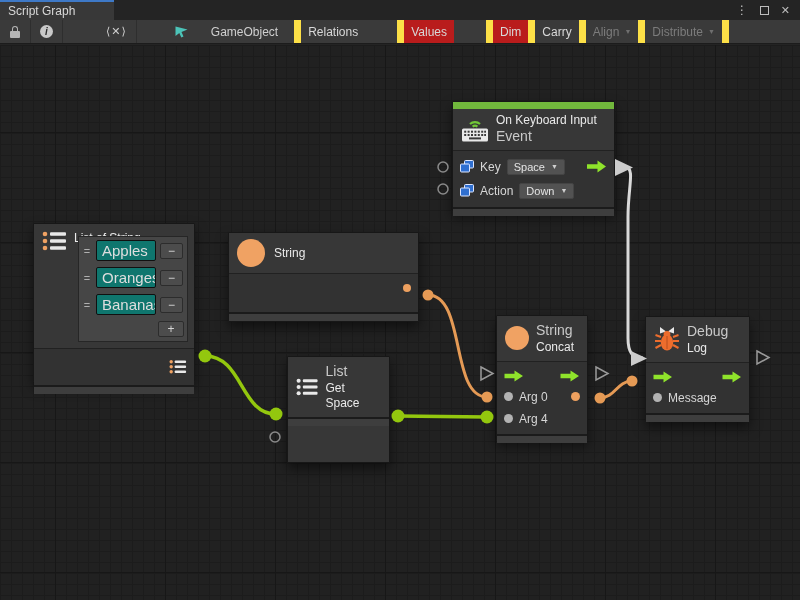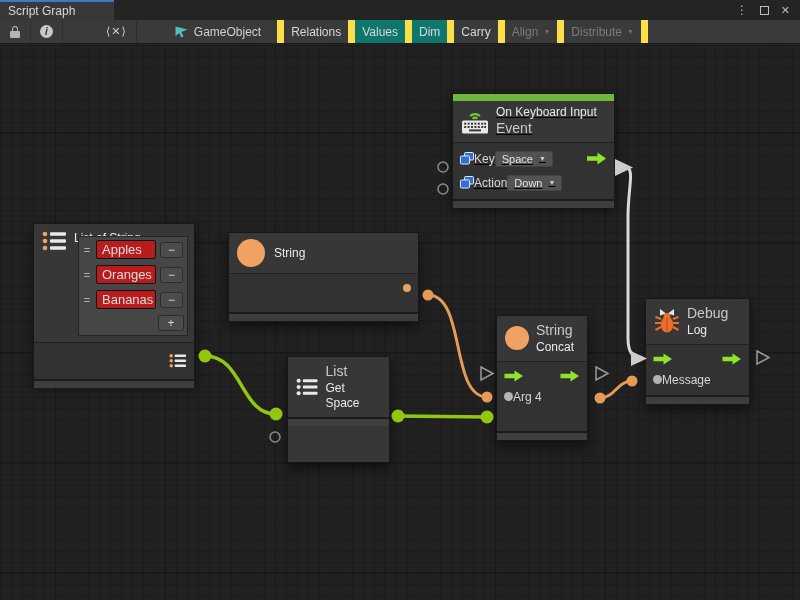"GameObject" div.tb-plain { gap: 6px -> 23px }
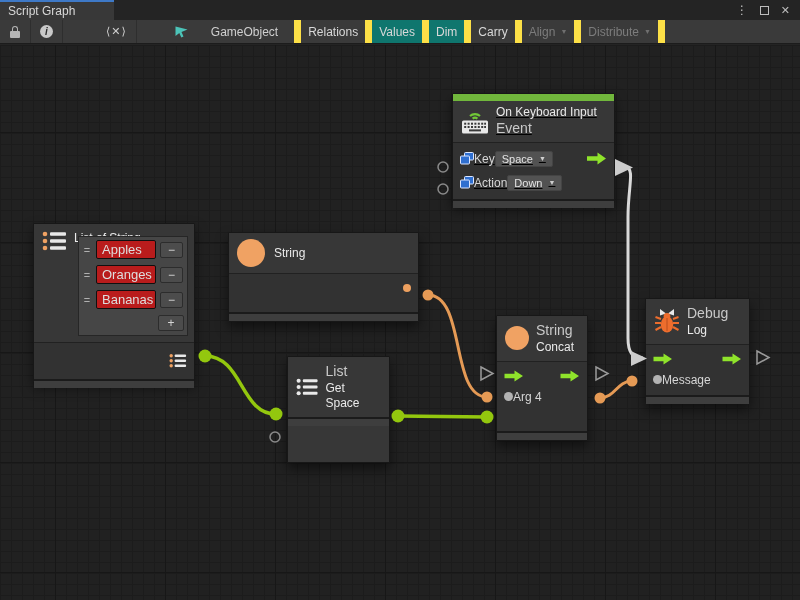"Values" .btn.active { background: #0f766e -> #b91c1c; margin-left: none -> 32px }
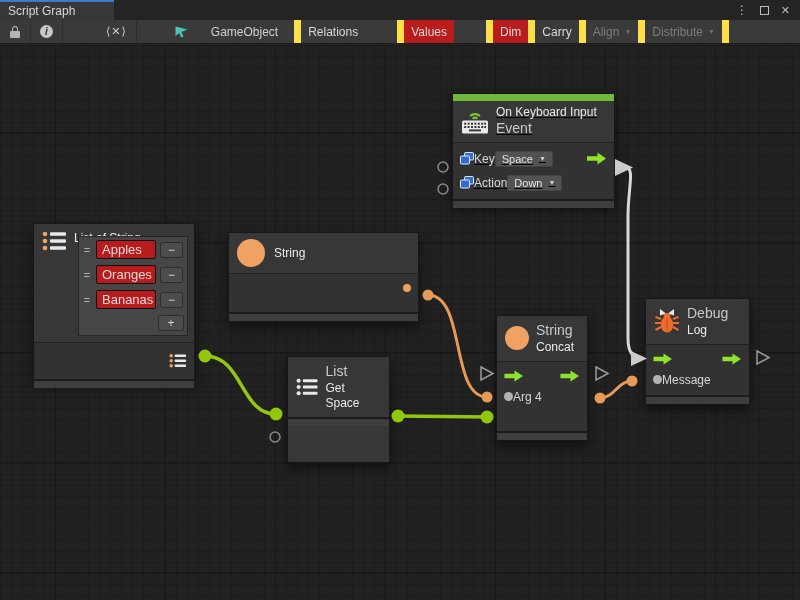"On Keyboard Input" div.node { text-decoration: underline -> none; top: 48px -> 56px }
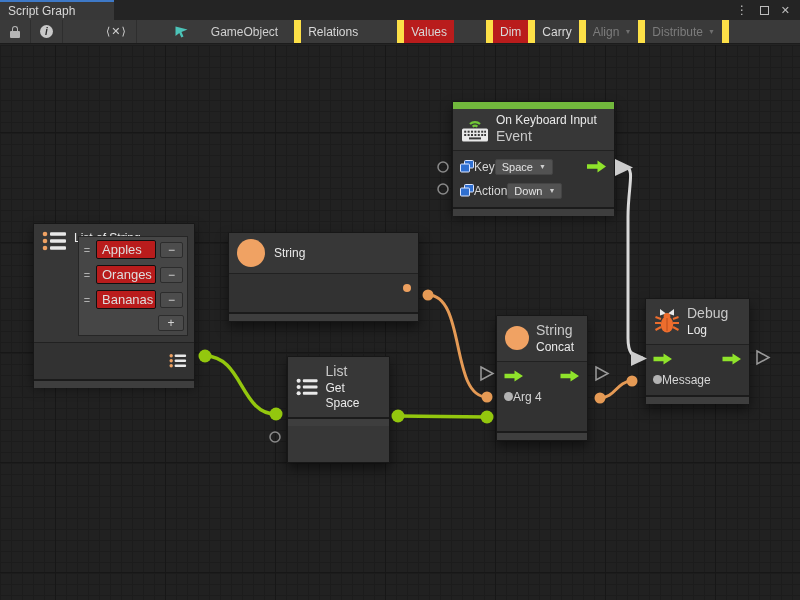"Key" .p-row { gap: none -> 6px }
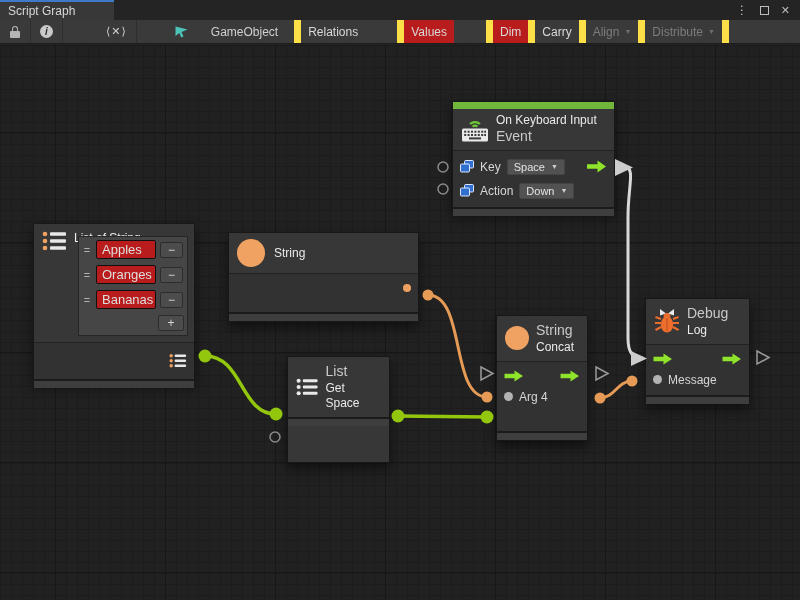"Apples" .tfield { background: #b91c1c -> #0f766e; font-size: 13px -> 15px }
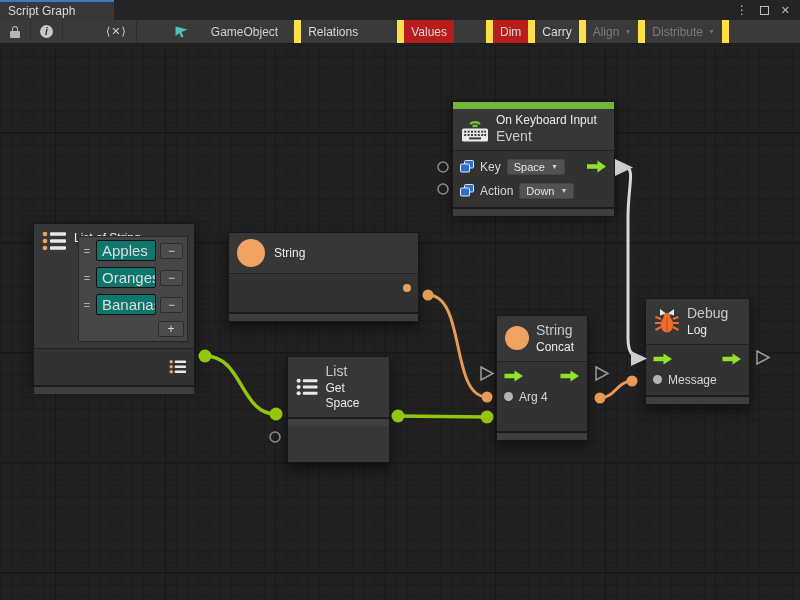"Debug" div.node { top: 253px -> 271px }
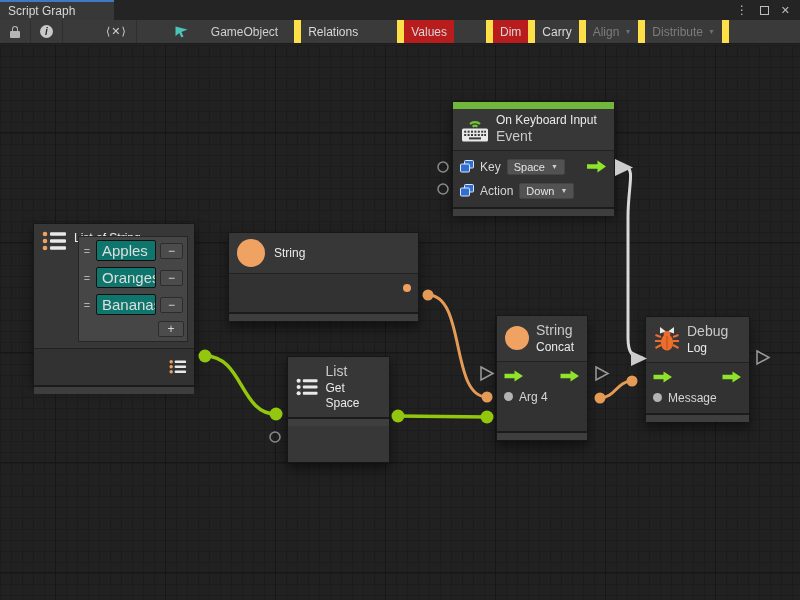"Arg 0" div.p-row { html: none -> <div> <span></span> <span>Arg 0</span> <span></span> <span></span> </div> }
